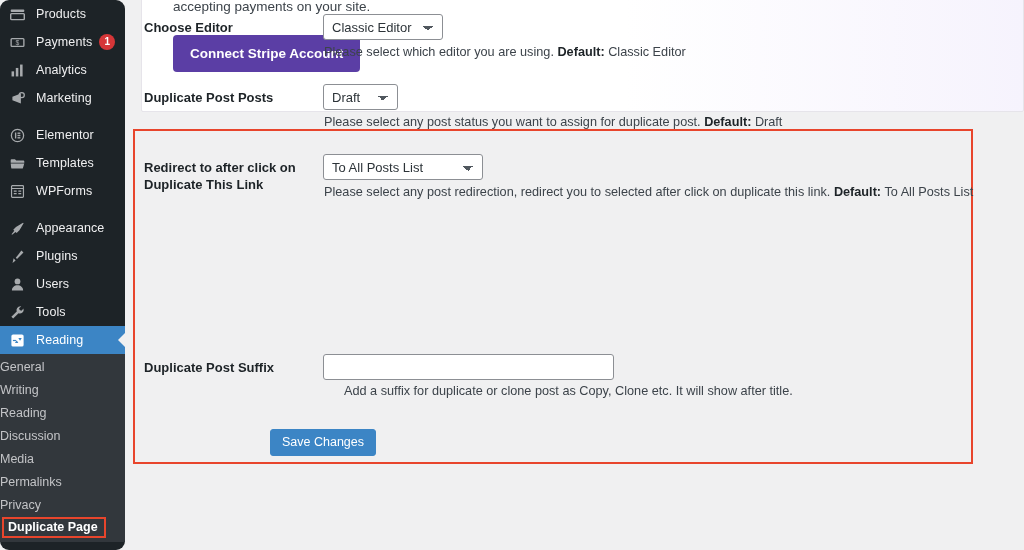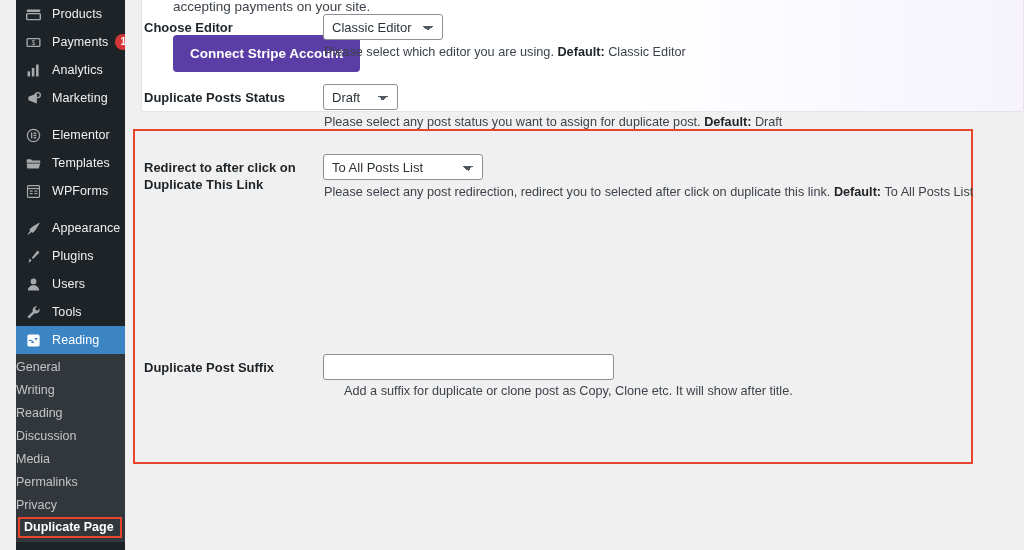"Products" #sidebar { border-radius: none -> 9px; left: 16px -> 0 }
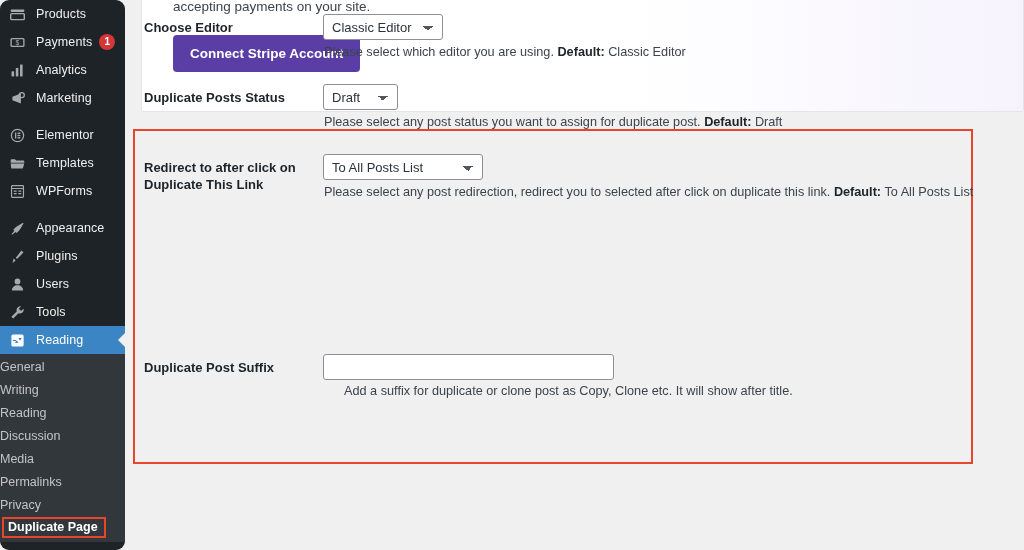"Duplicate Posts Status" label.form-label { text: Posts Status -> Post Posts }
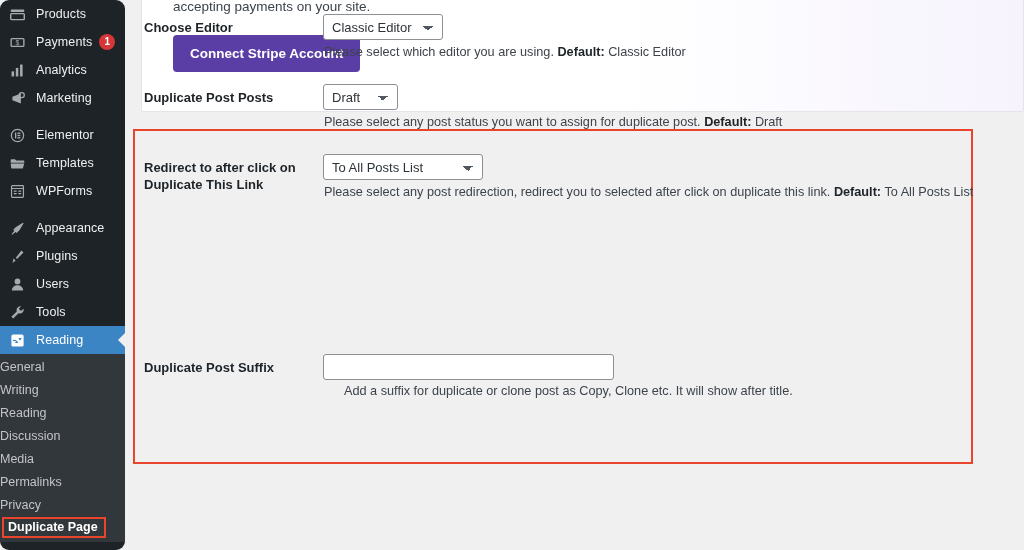"Save Changes" button { html: none -> <button>Save Changes</button> }
